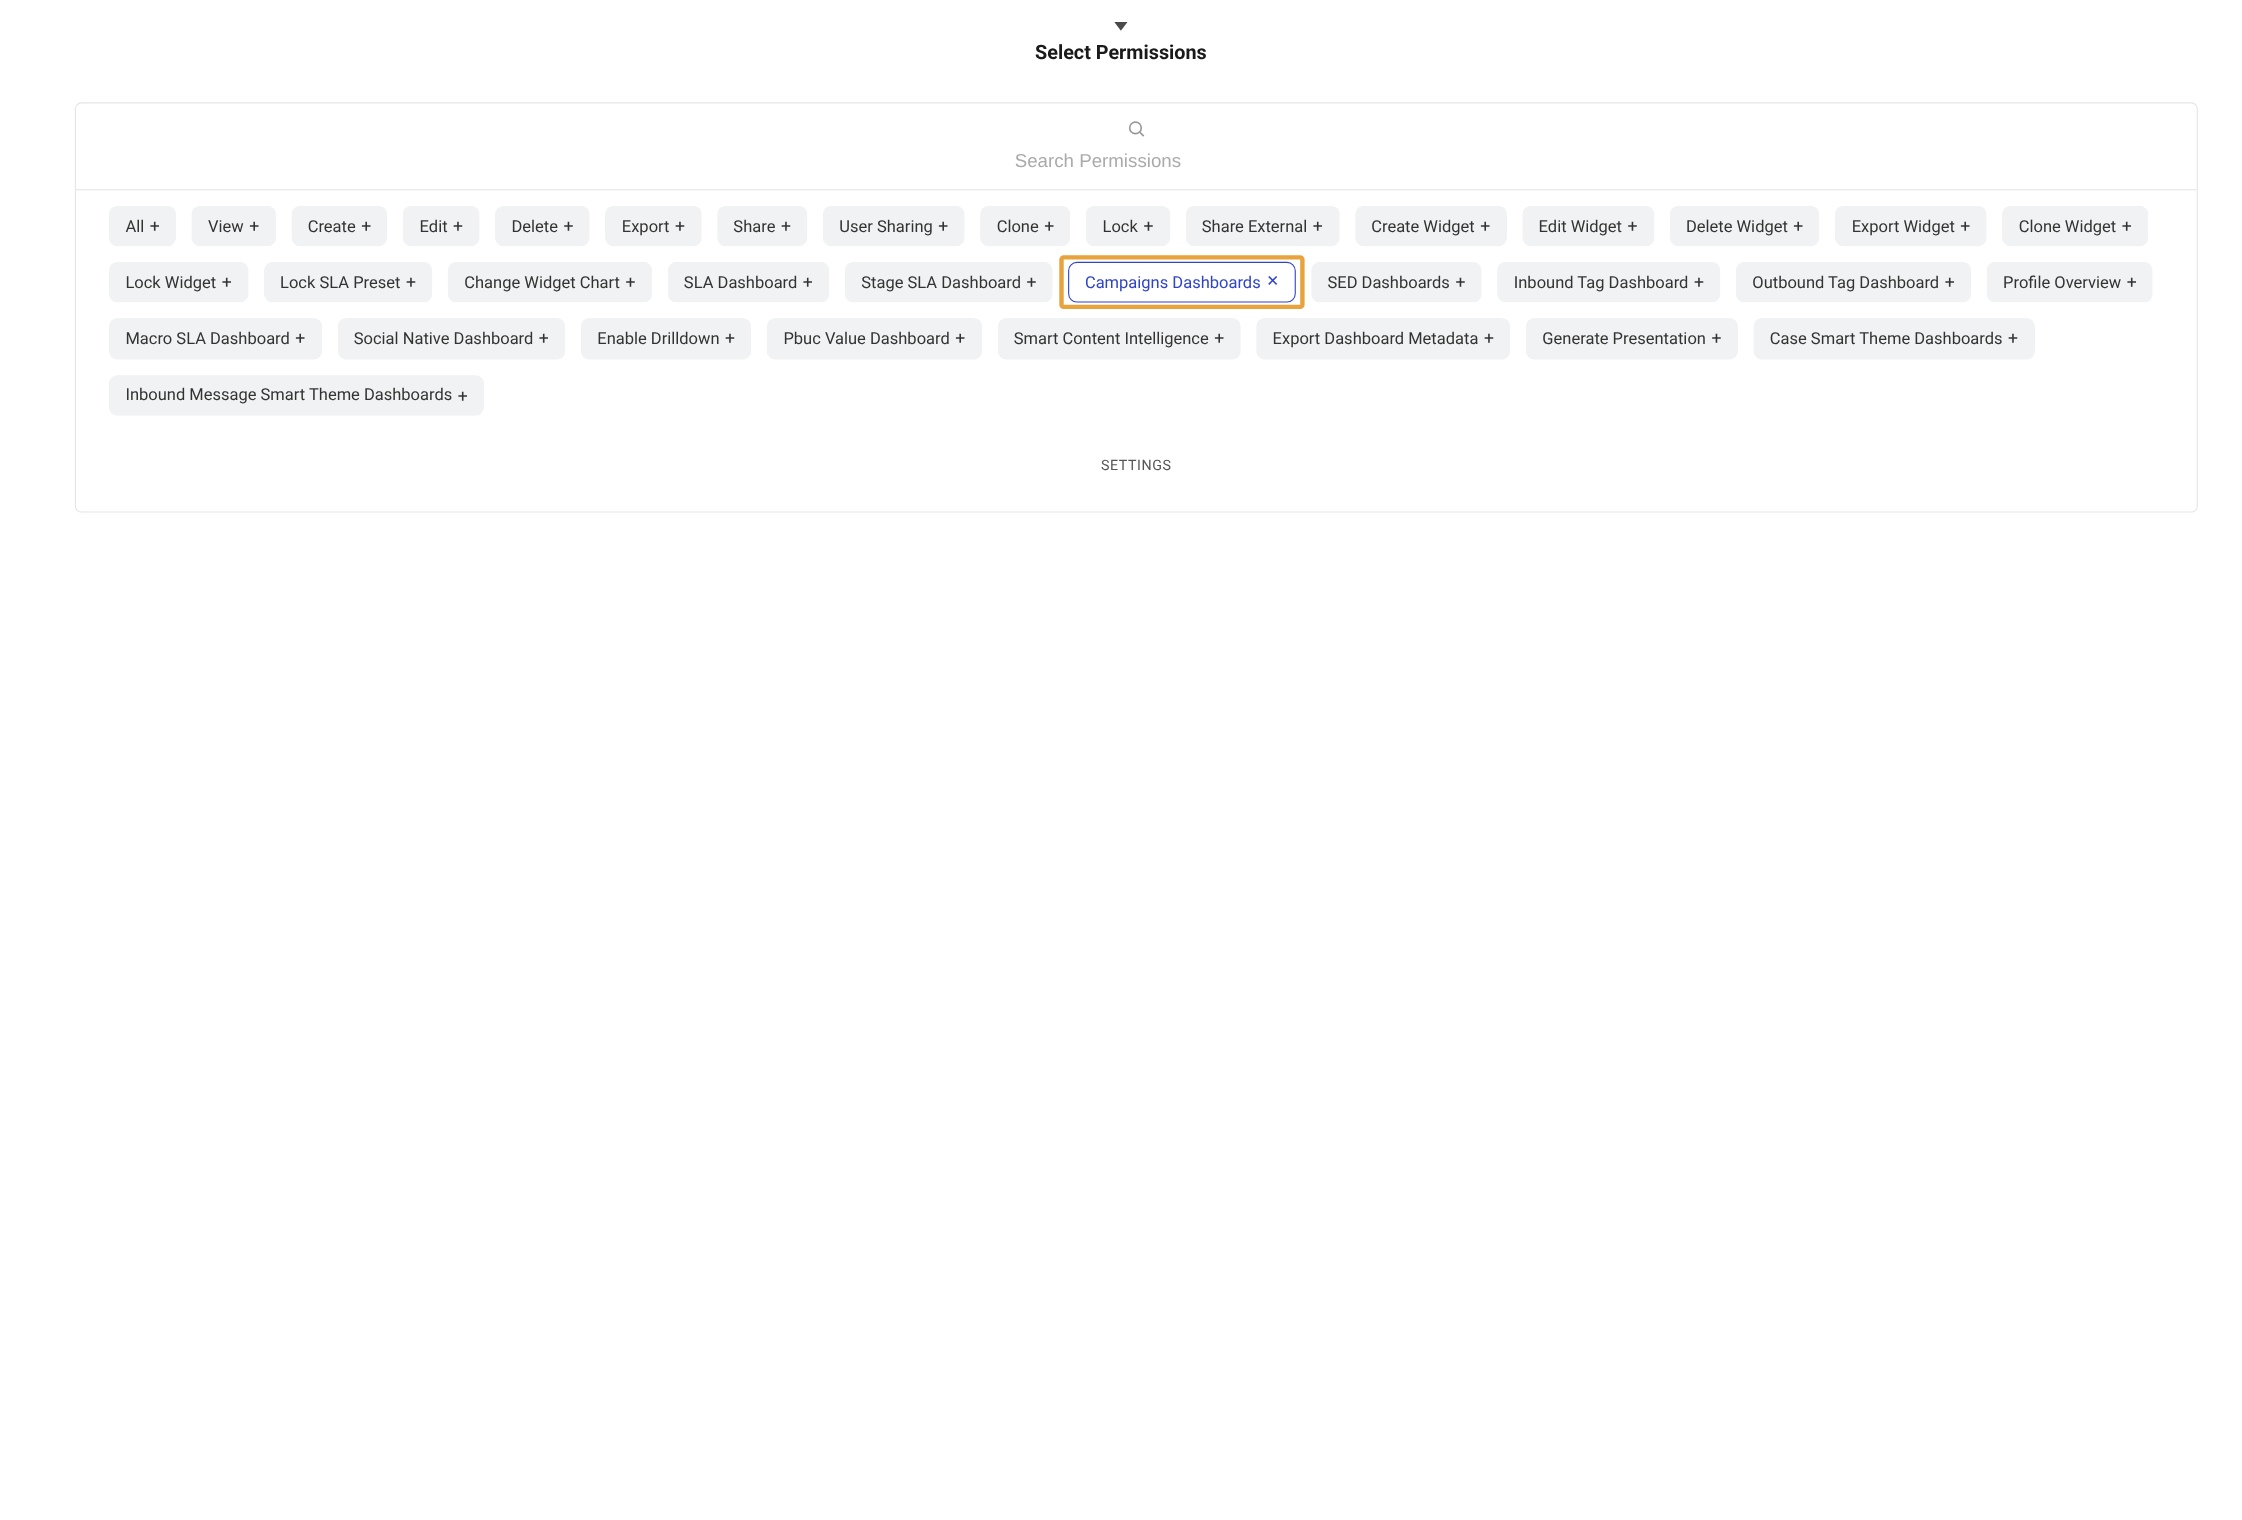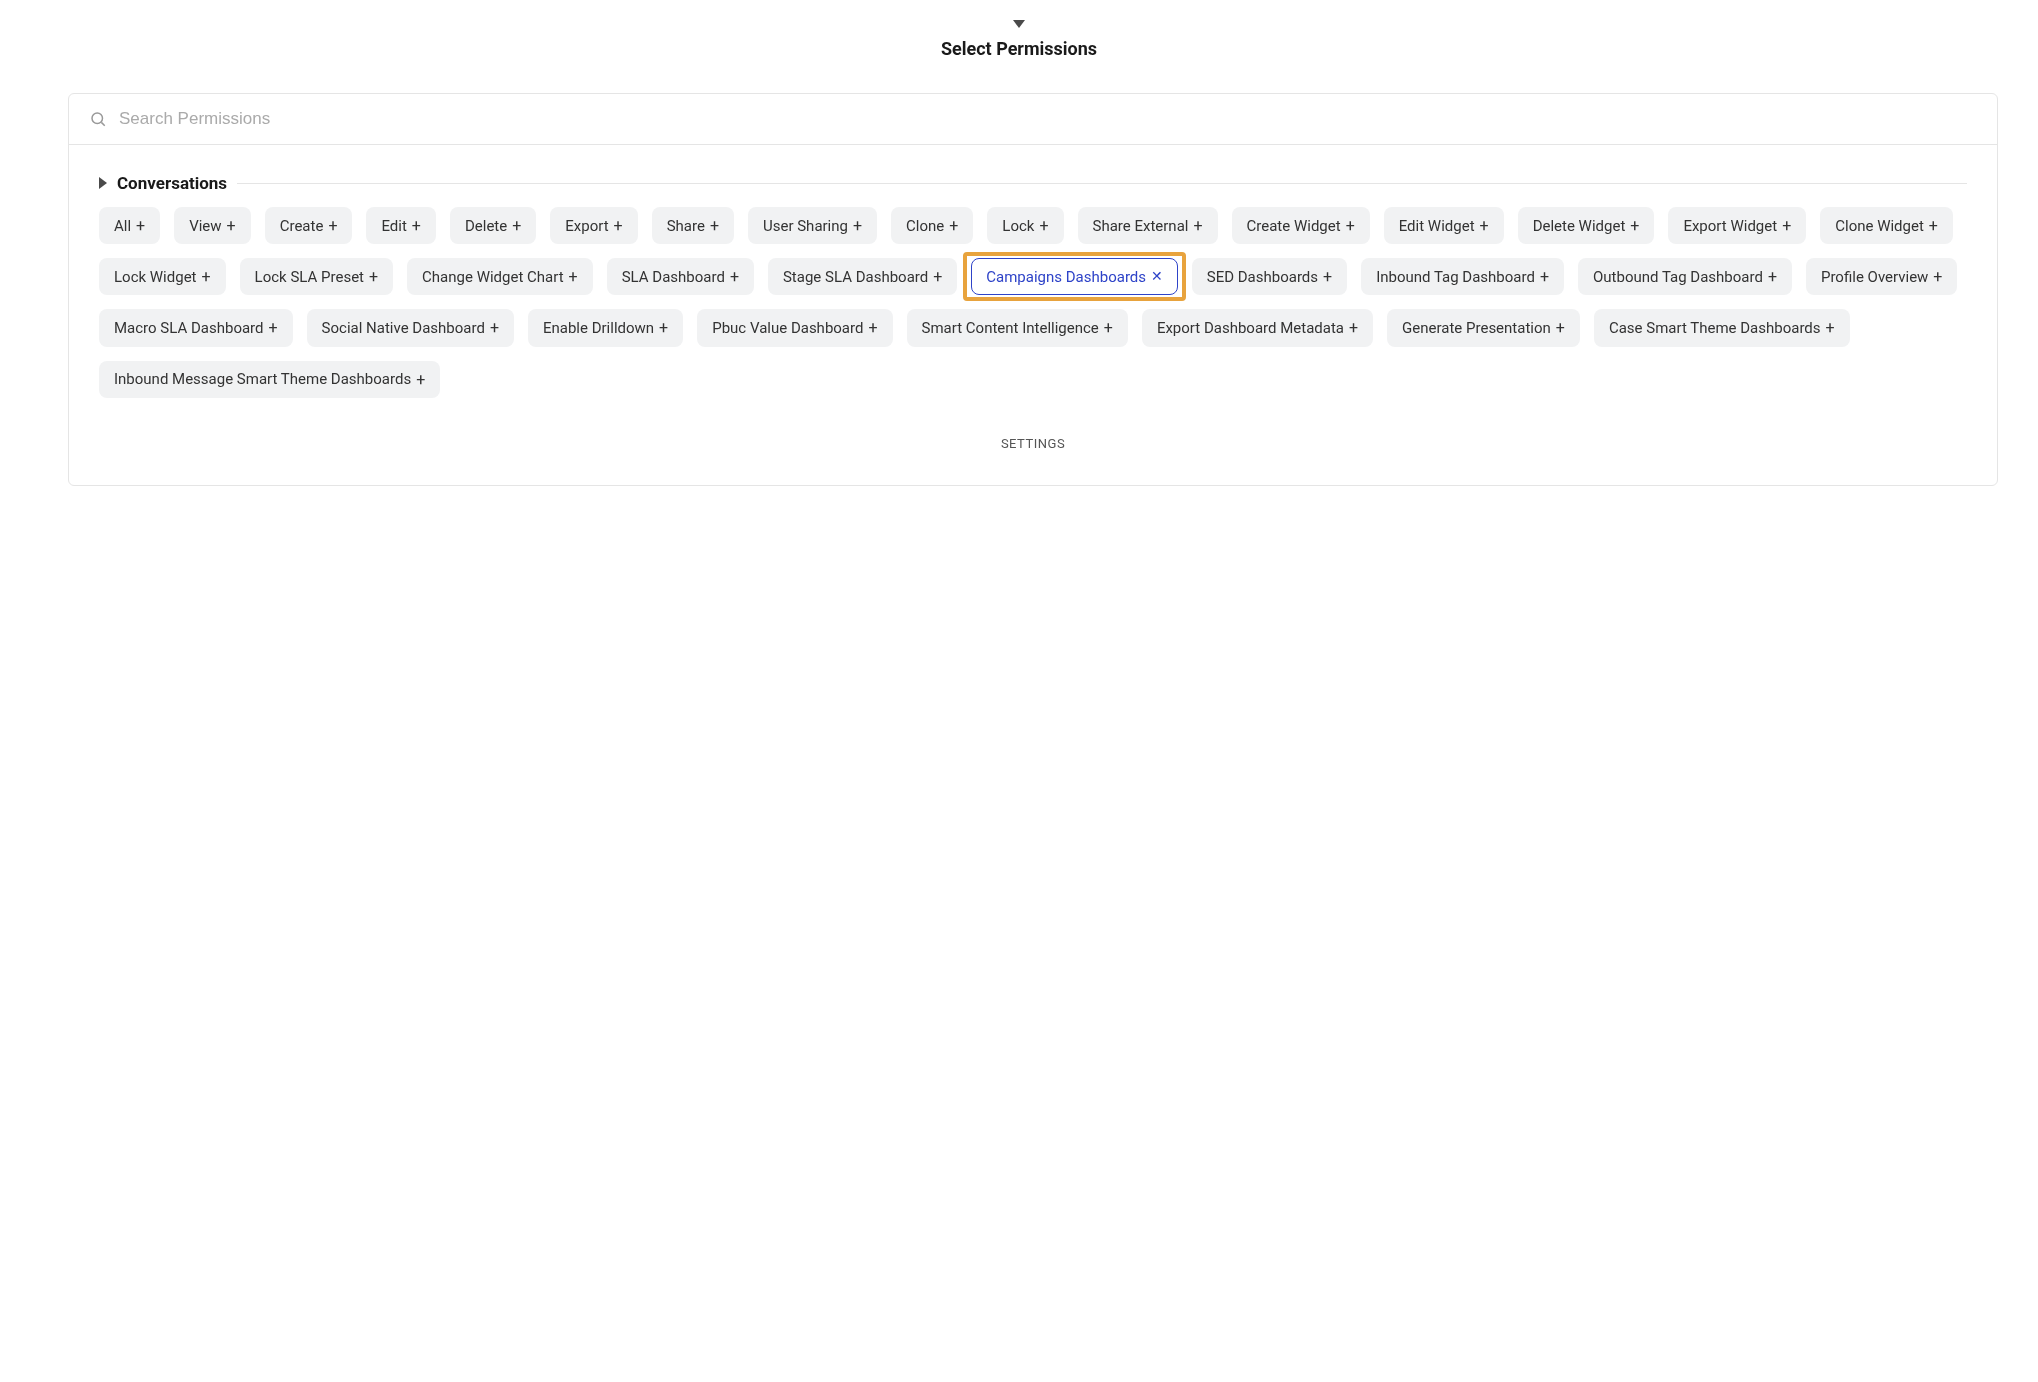"Search Permissions" .search-wrap { flex-direction: none -> column }
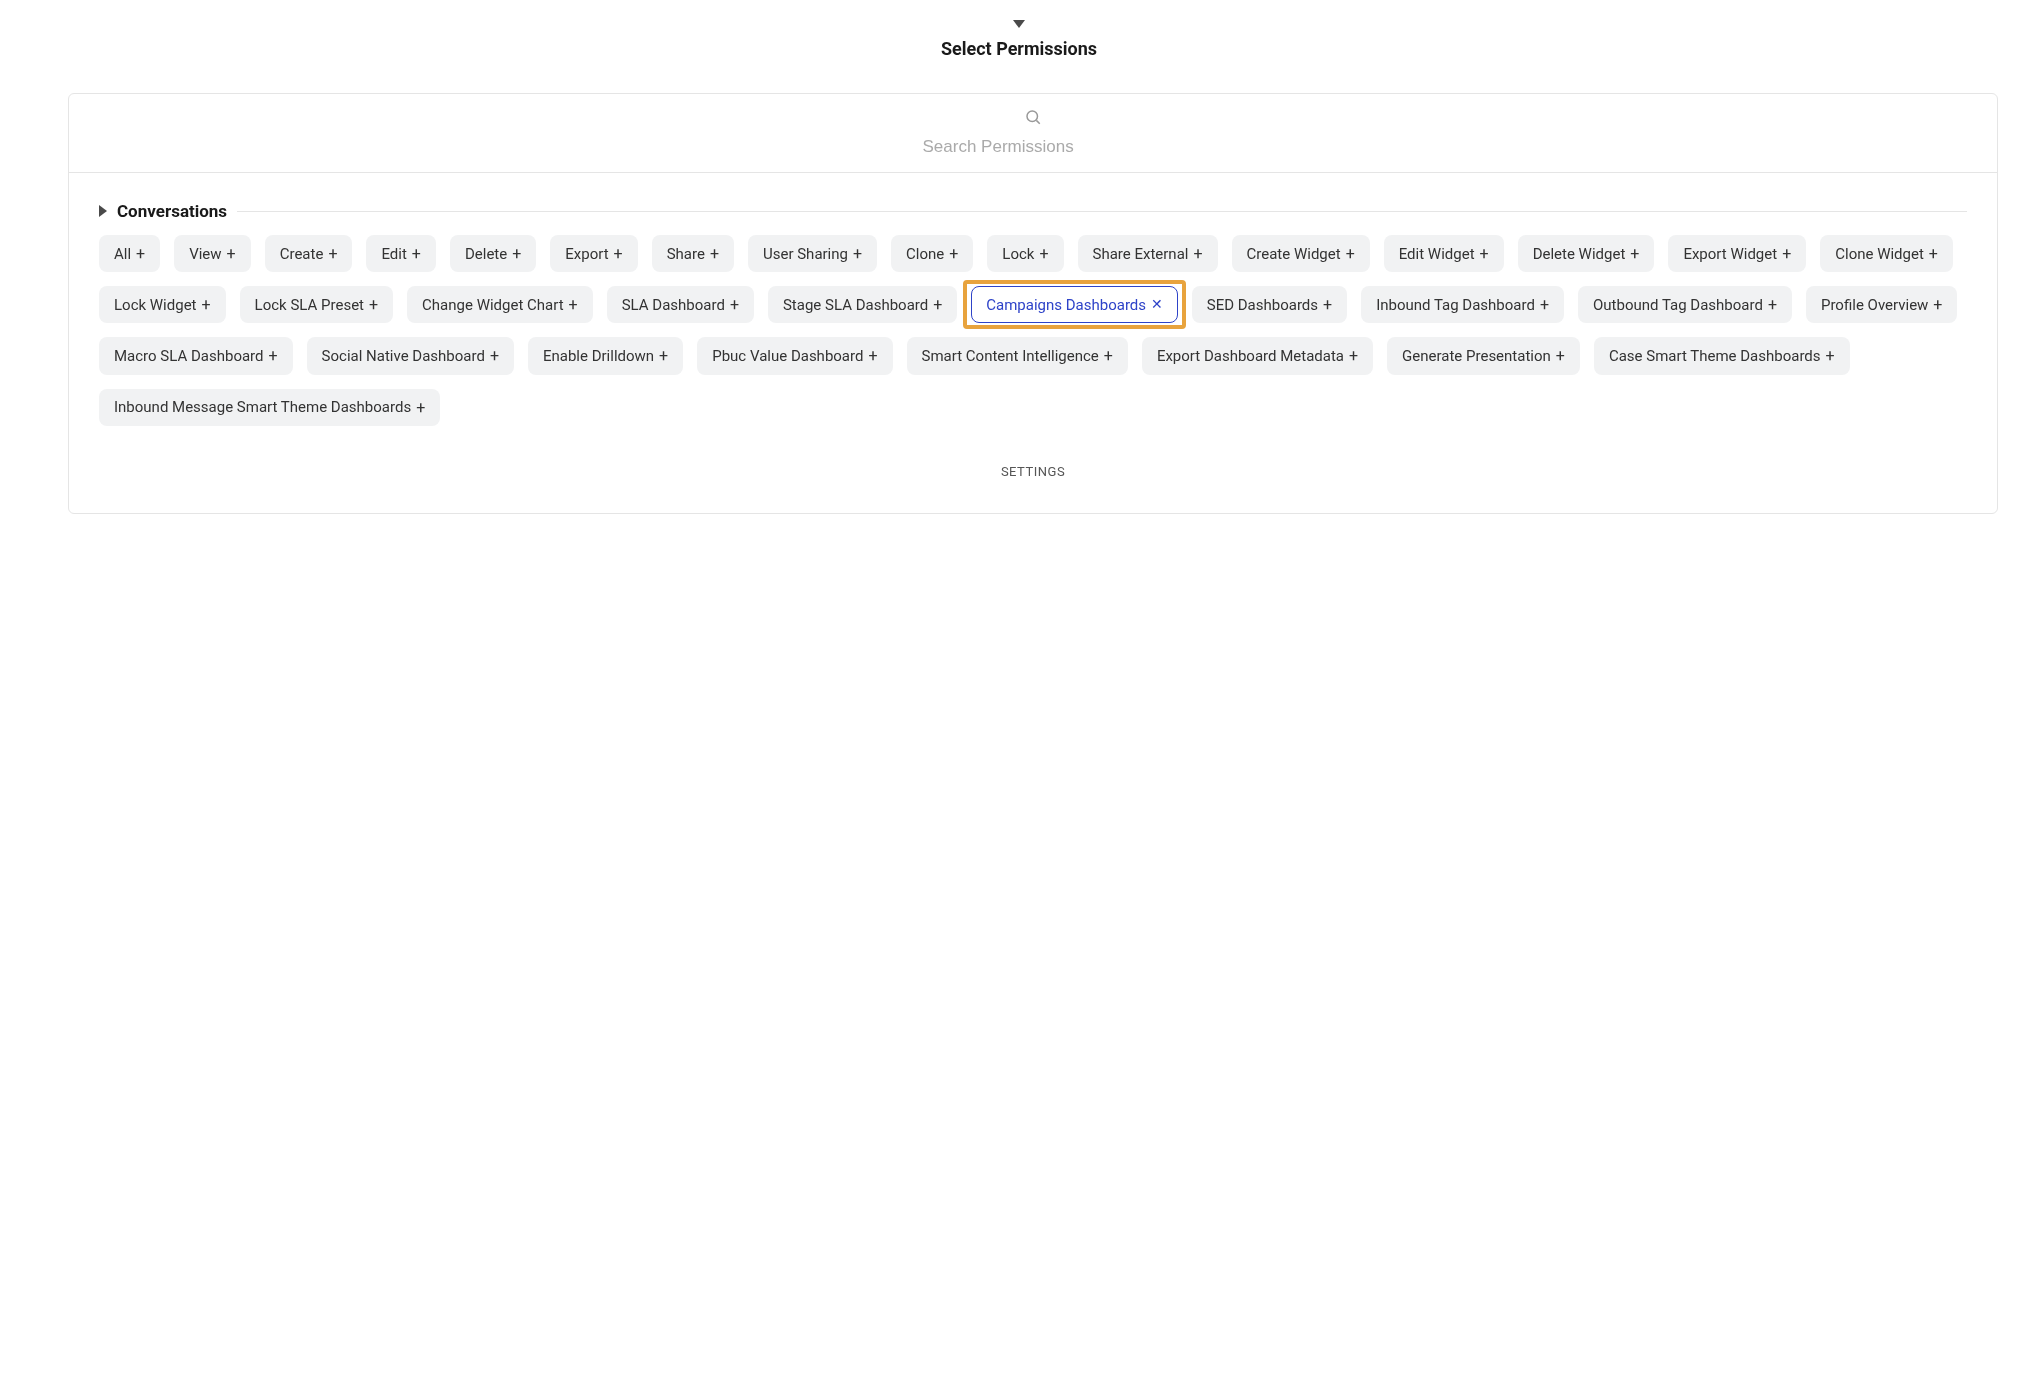"Conversations" div.group-header { html: <div> <span></span> <span>Conversations</span> <span></span> </div> -> none }
